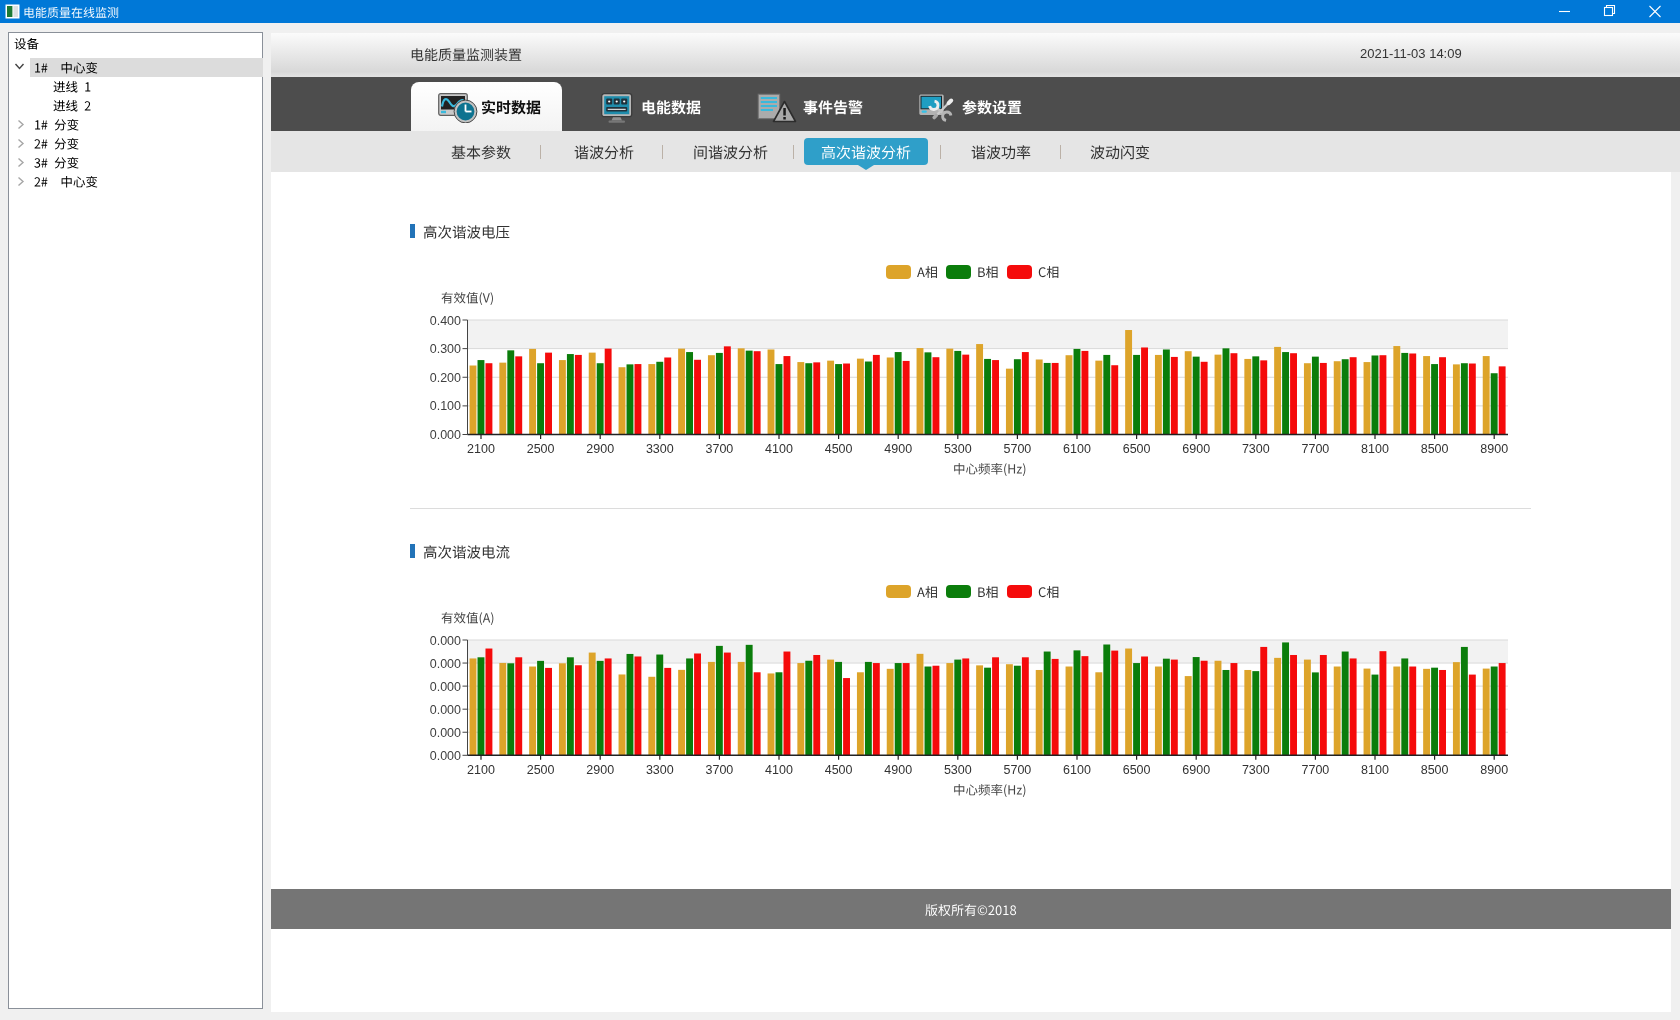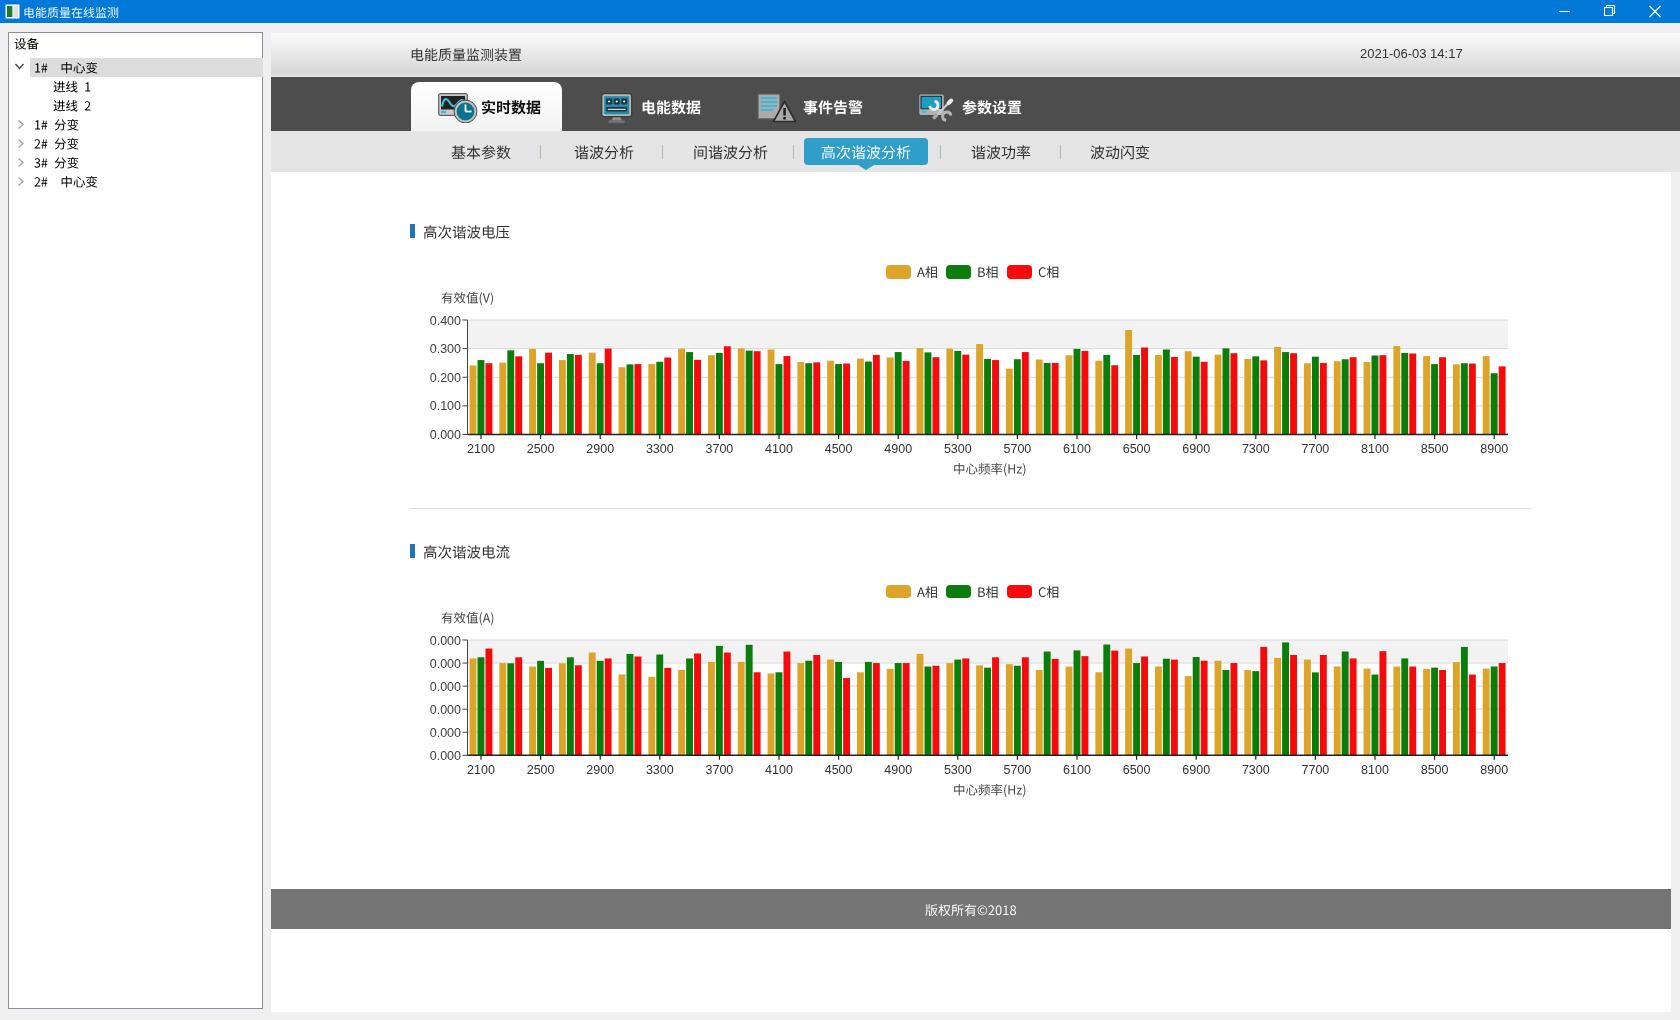"2021-06-03 14:17" div { text: 2021-06-03 14:17 -> 2021-11-03 14:09 }
